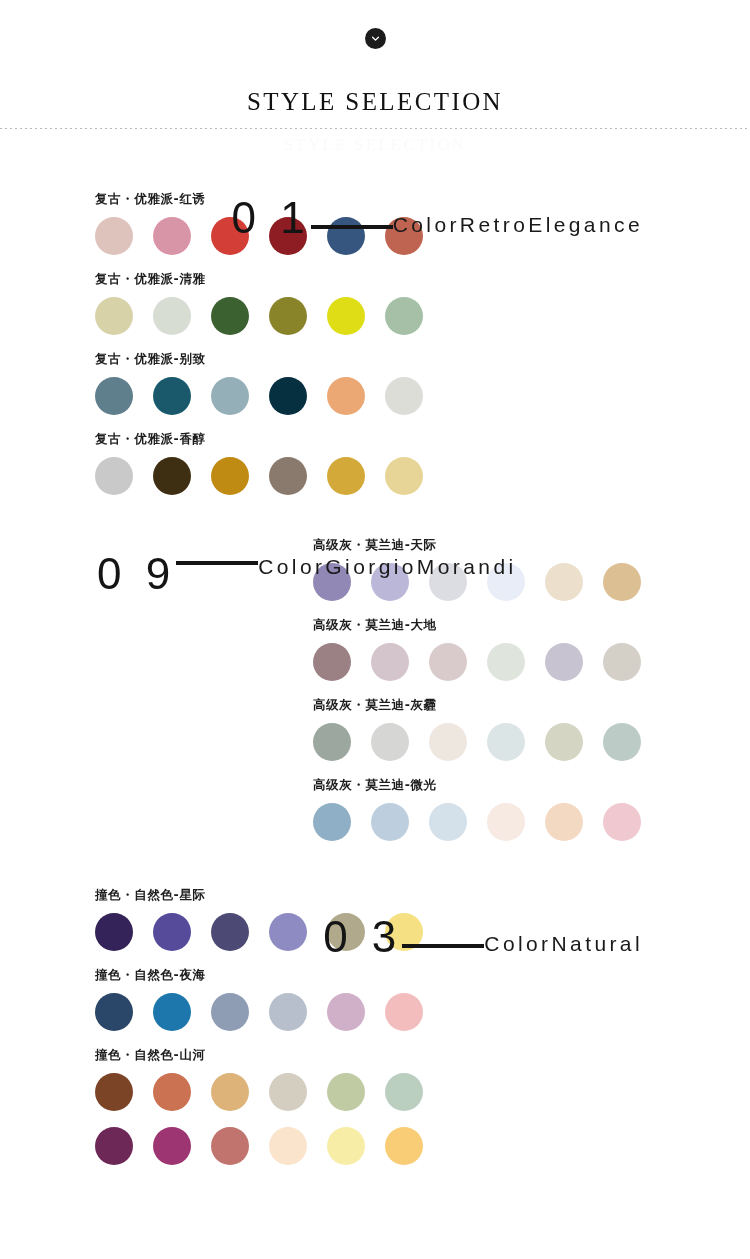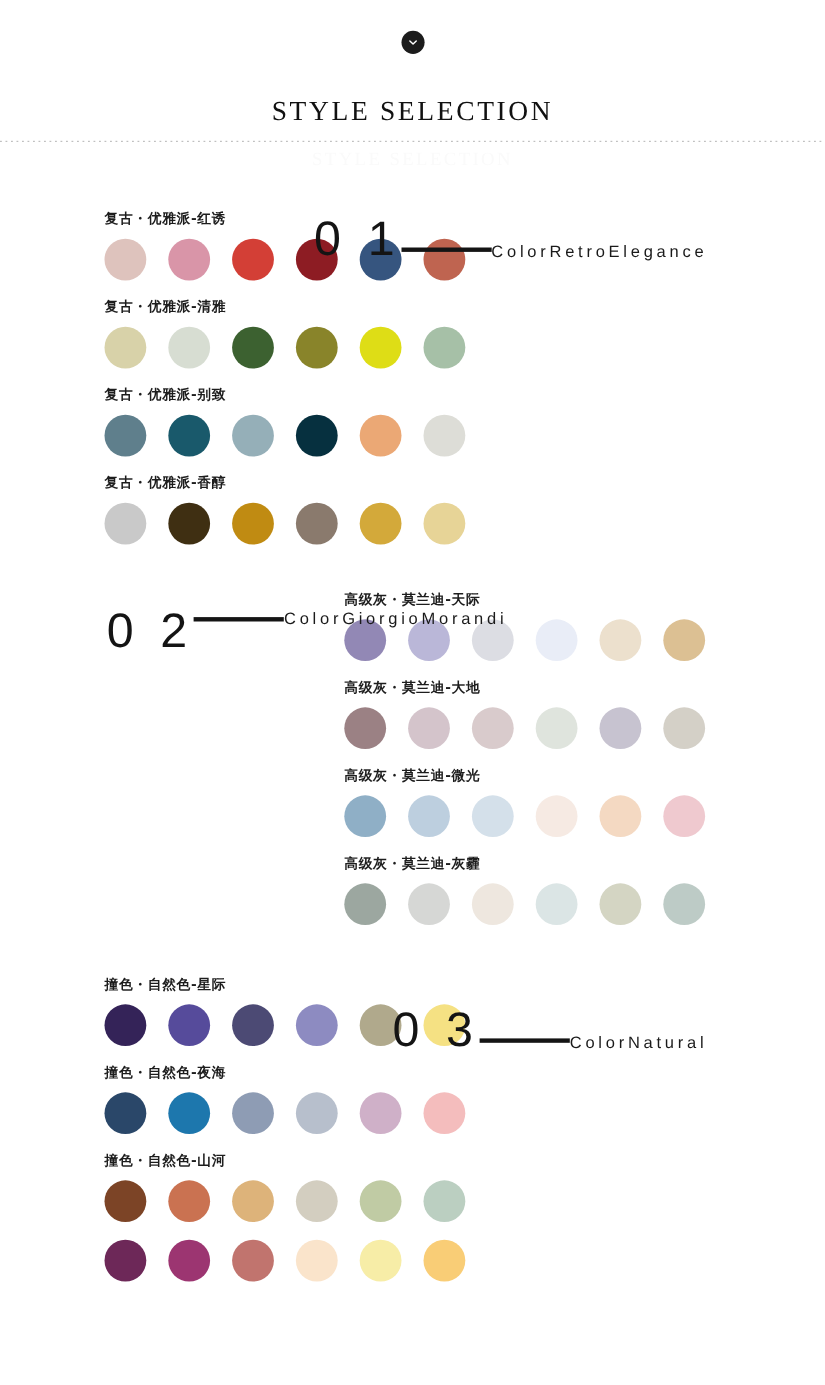"Color" .num-sub { font-size: 15px -> 21px }
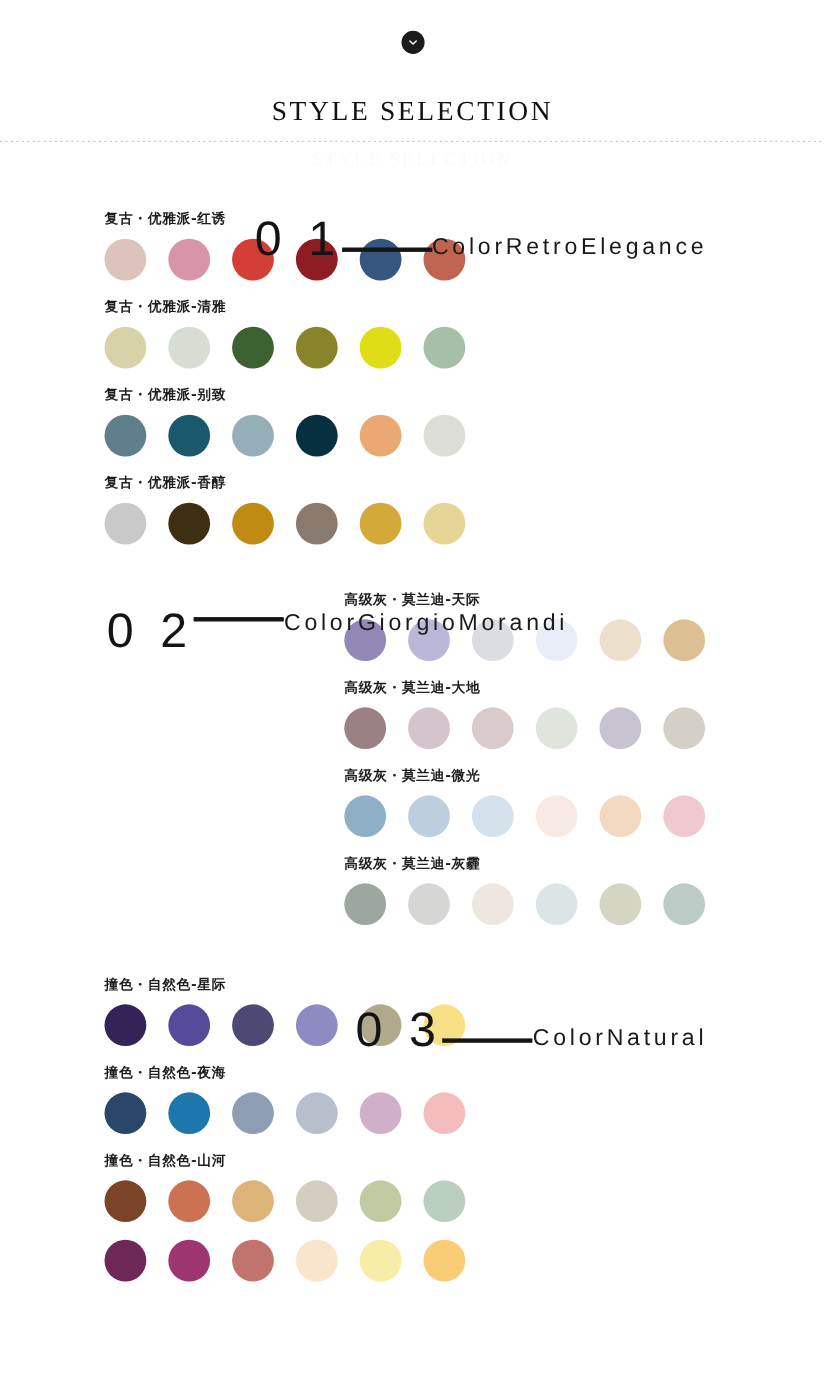"0 2" div.num-digits { text: 2 -> 9 }
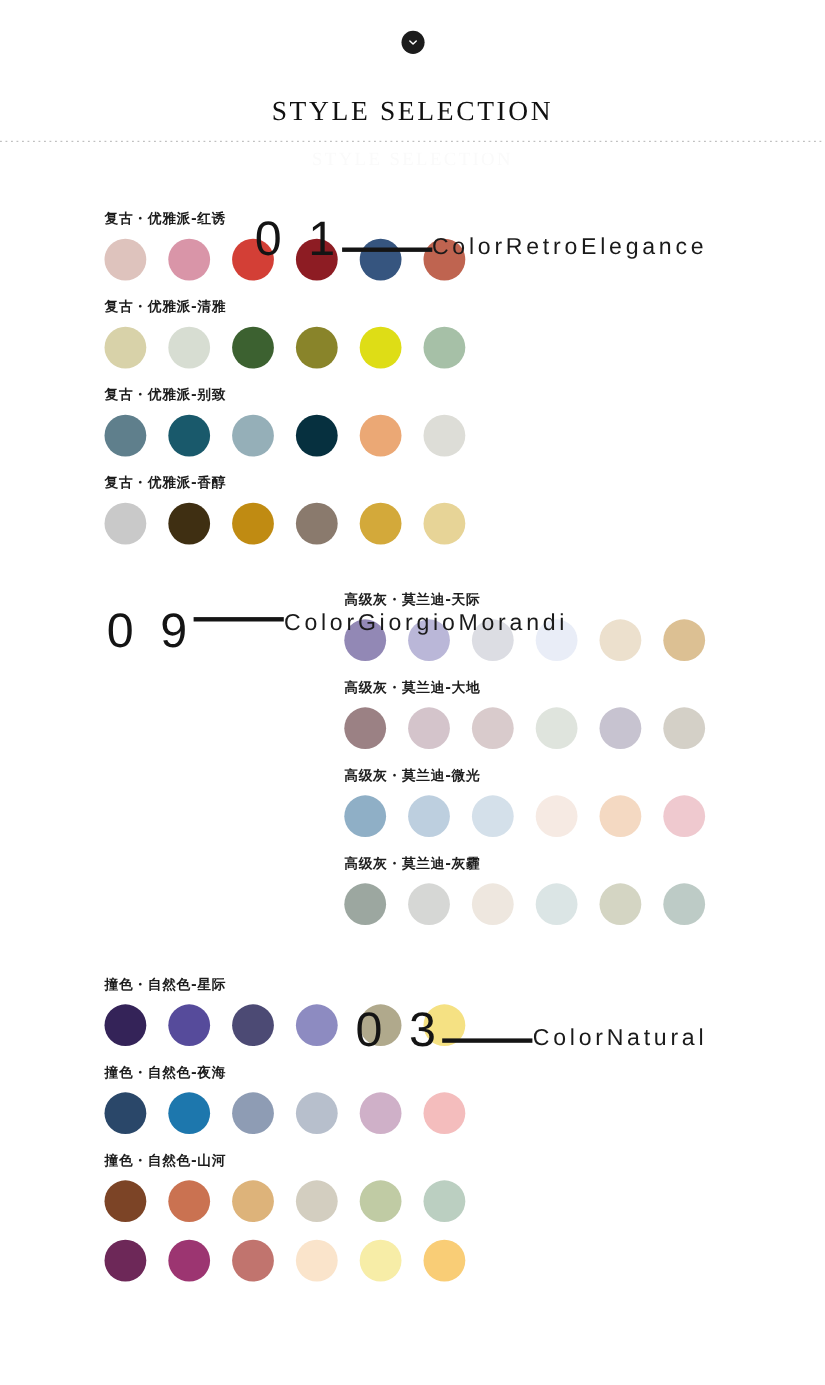"高级灰・莫兰迪-微光" div.palette-group { order: before "高级灰・莫兰迪-灰霾" -> after "高级灰・莫兰迪-灰霾" }
